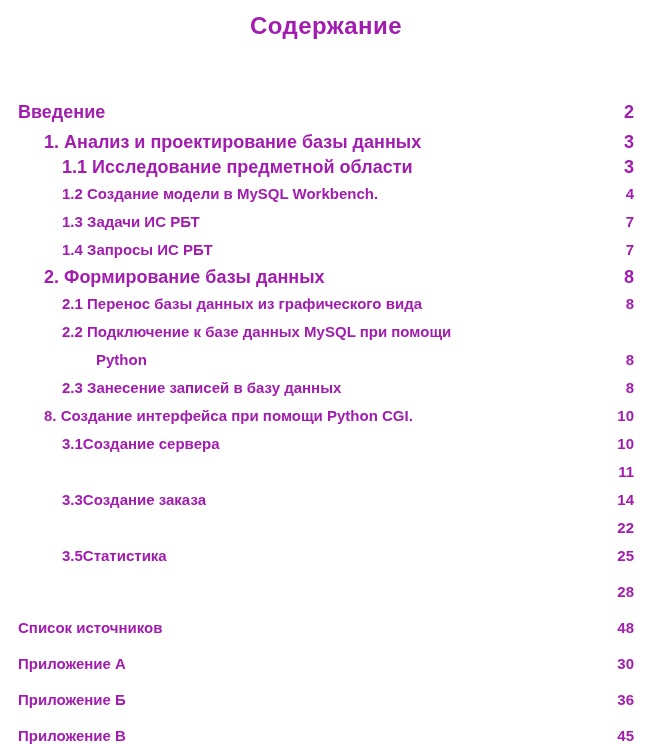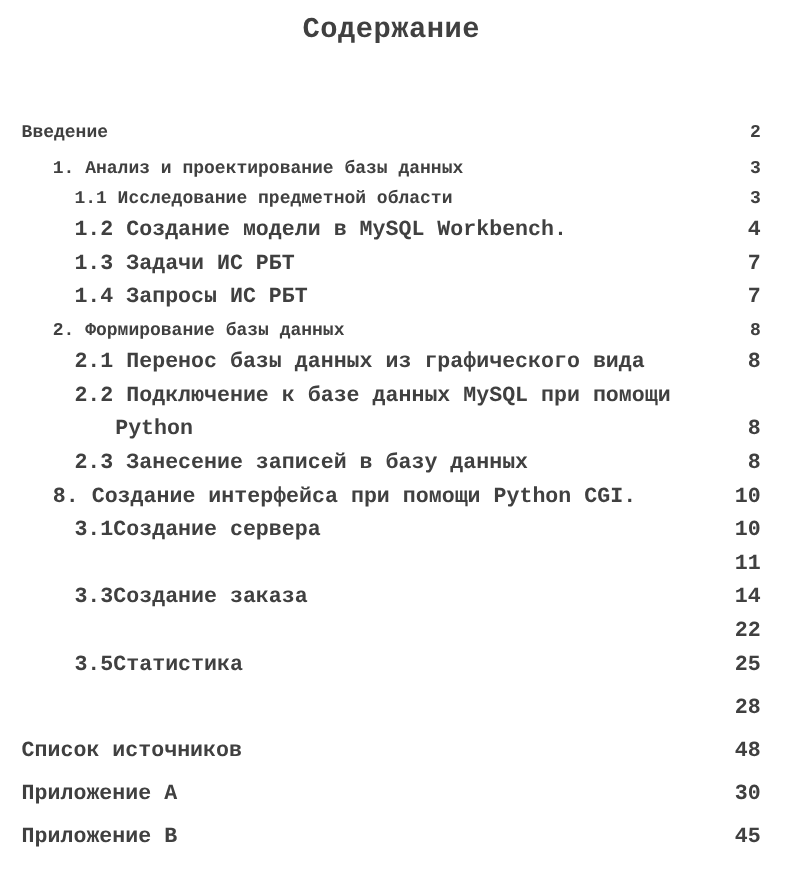"Содержание" .page { color: #404040 -> #a21caf; font-family: Liberation Mono, monospace -> Liberation Sans, sans-serif }
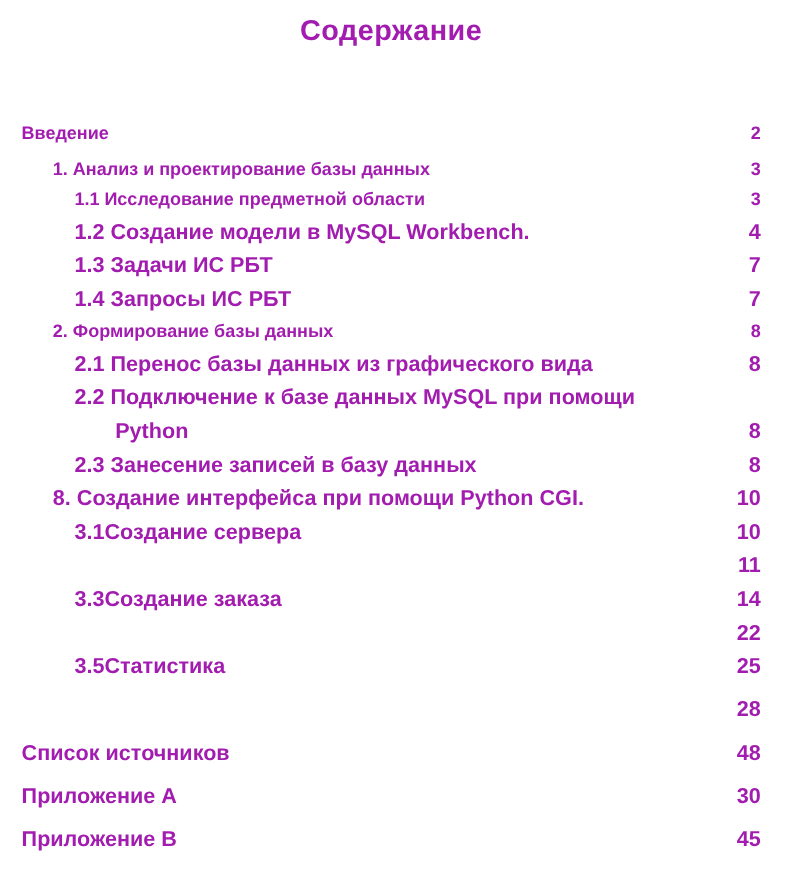"Введение" .sz-s { font-size: 15px -> 18px }
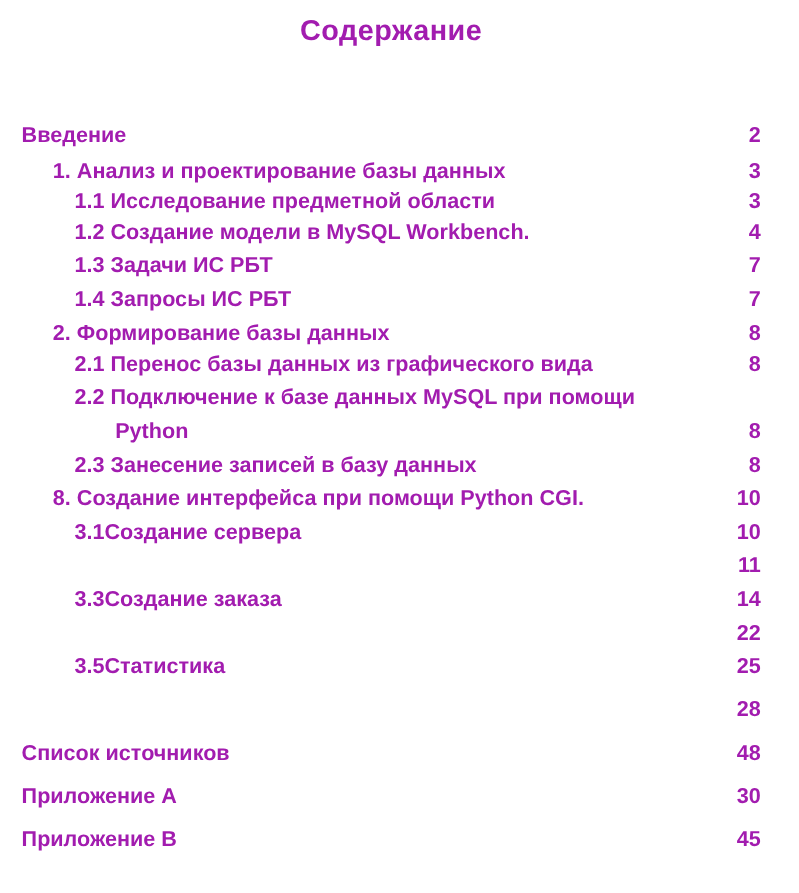"1.2 Создание модели в MySQL" .sz-l { font-size: 18px -> 15px }
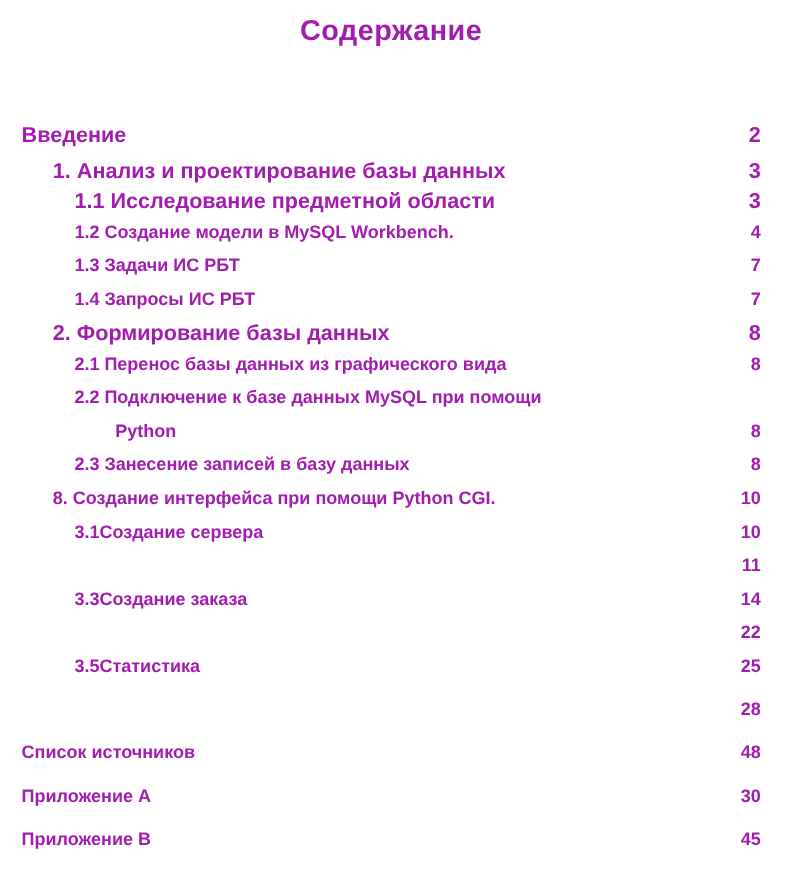"Приложение Б" div.row { html: none -> <div> <span>Приложение Б</span> <span>36</span> </div> }
